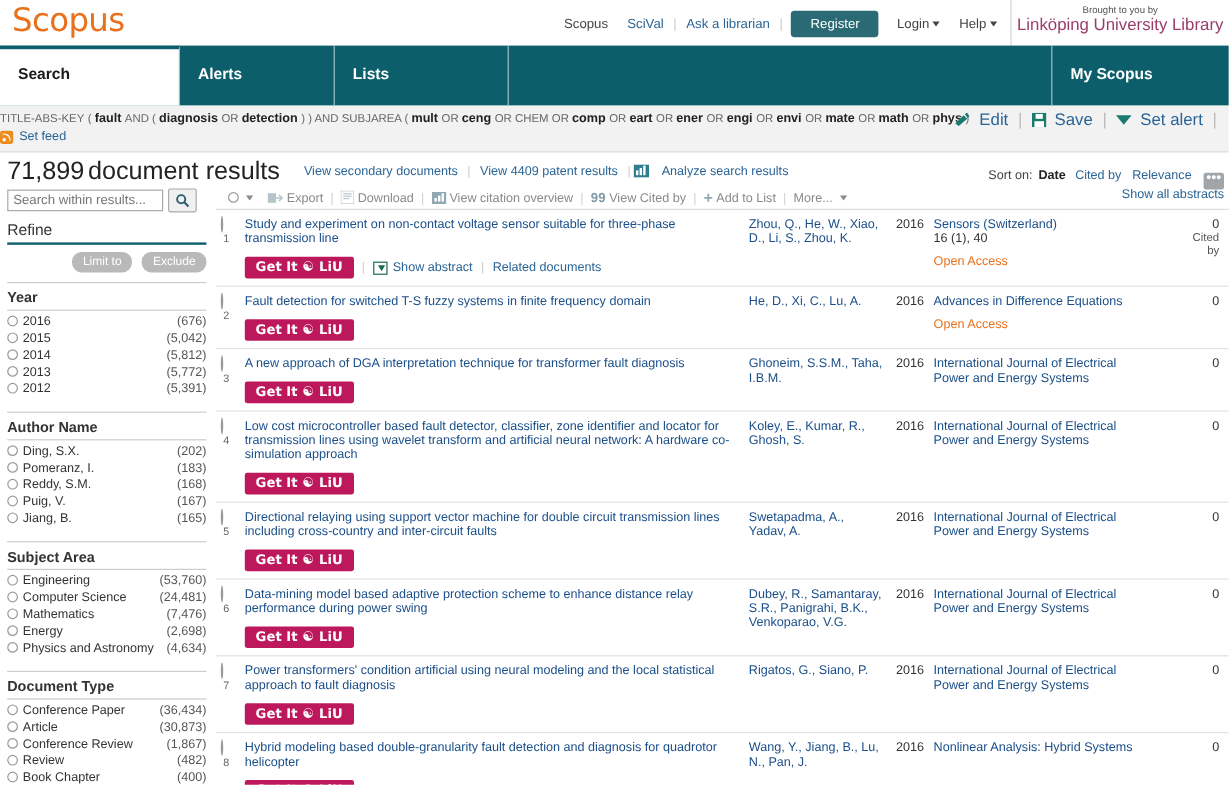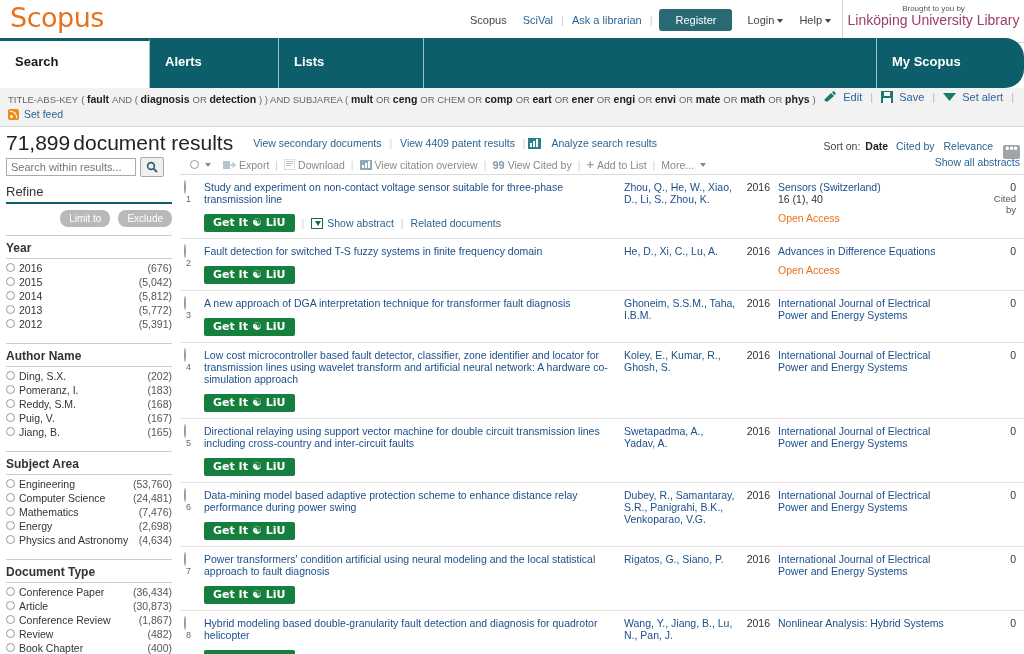"Search" .tabbar { border-radius: 19px -> none }
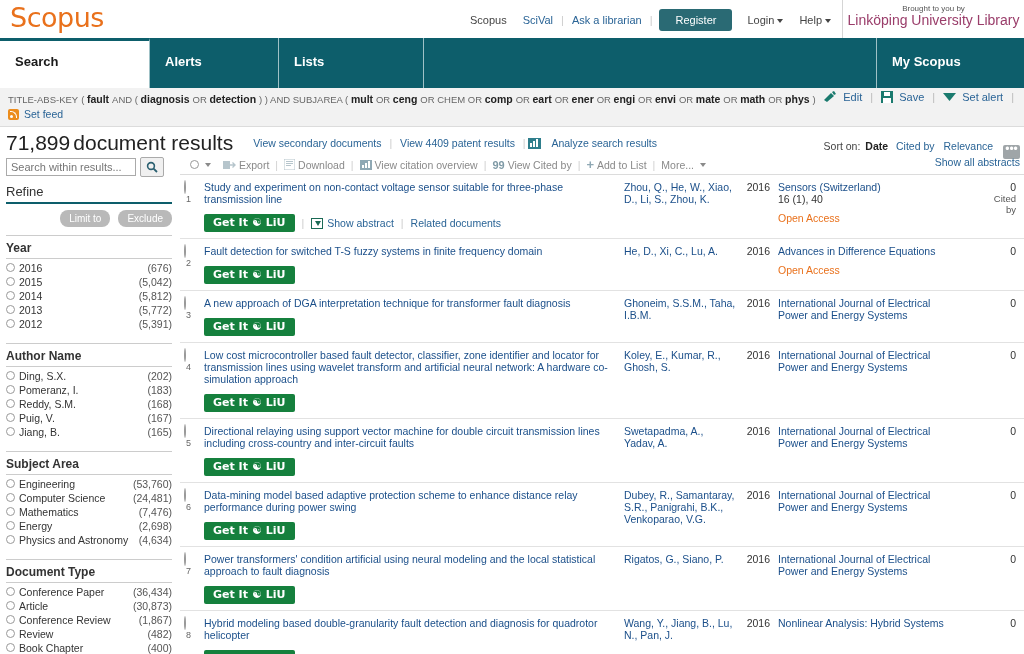"TITLE-ABS-KEY ( fault AND (" .querybar { padding: 5px 8px 0 8px -> 5px 8px 0 0 }
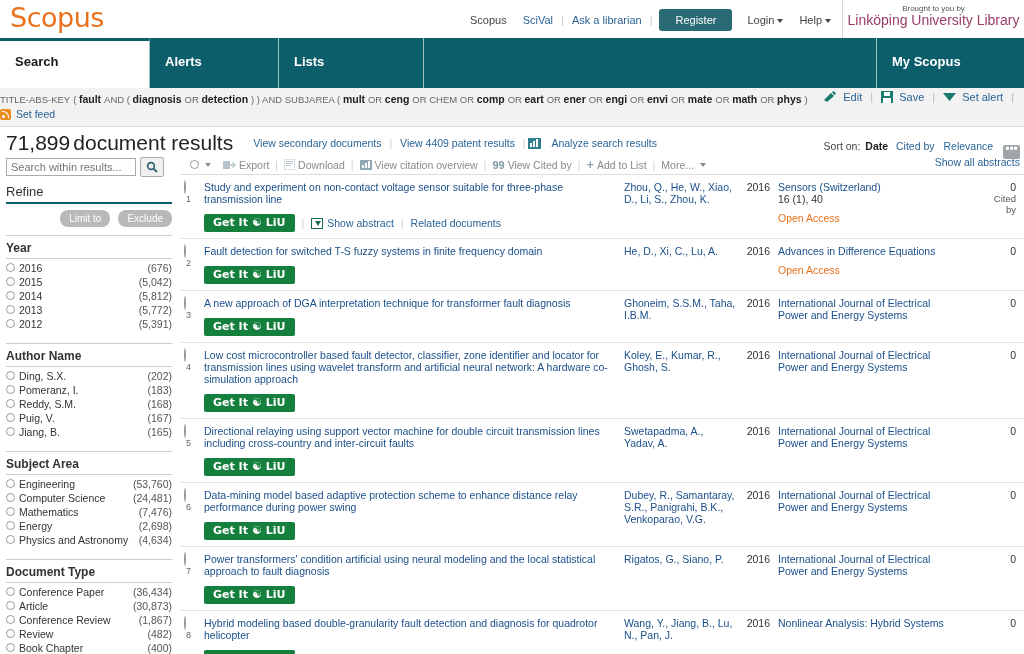"Edit" .query-actions { font-size: 11px -> 14px }
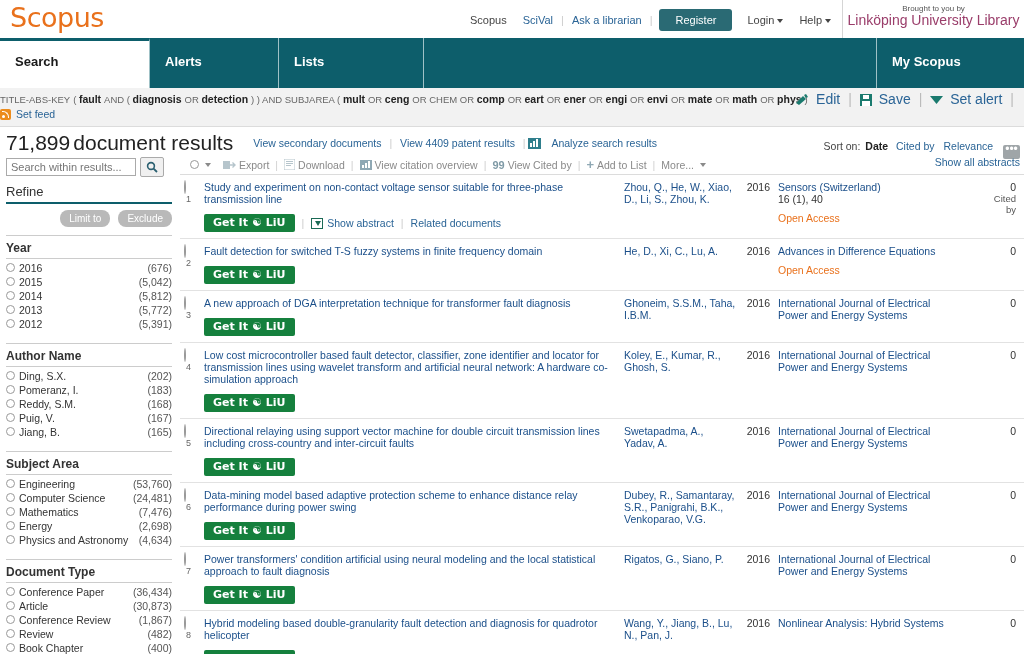"Get It" .getit { background: #15803d -> #be185d }
